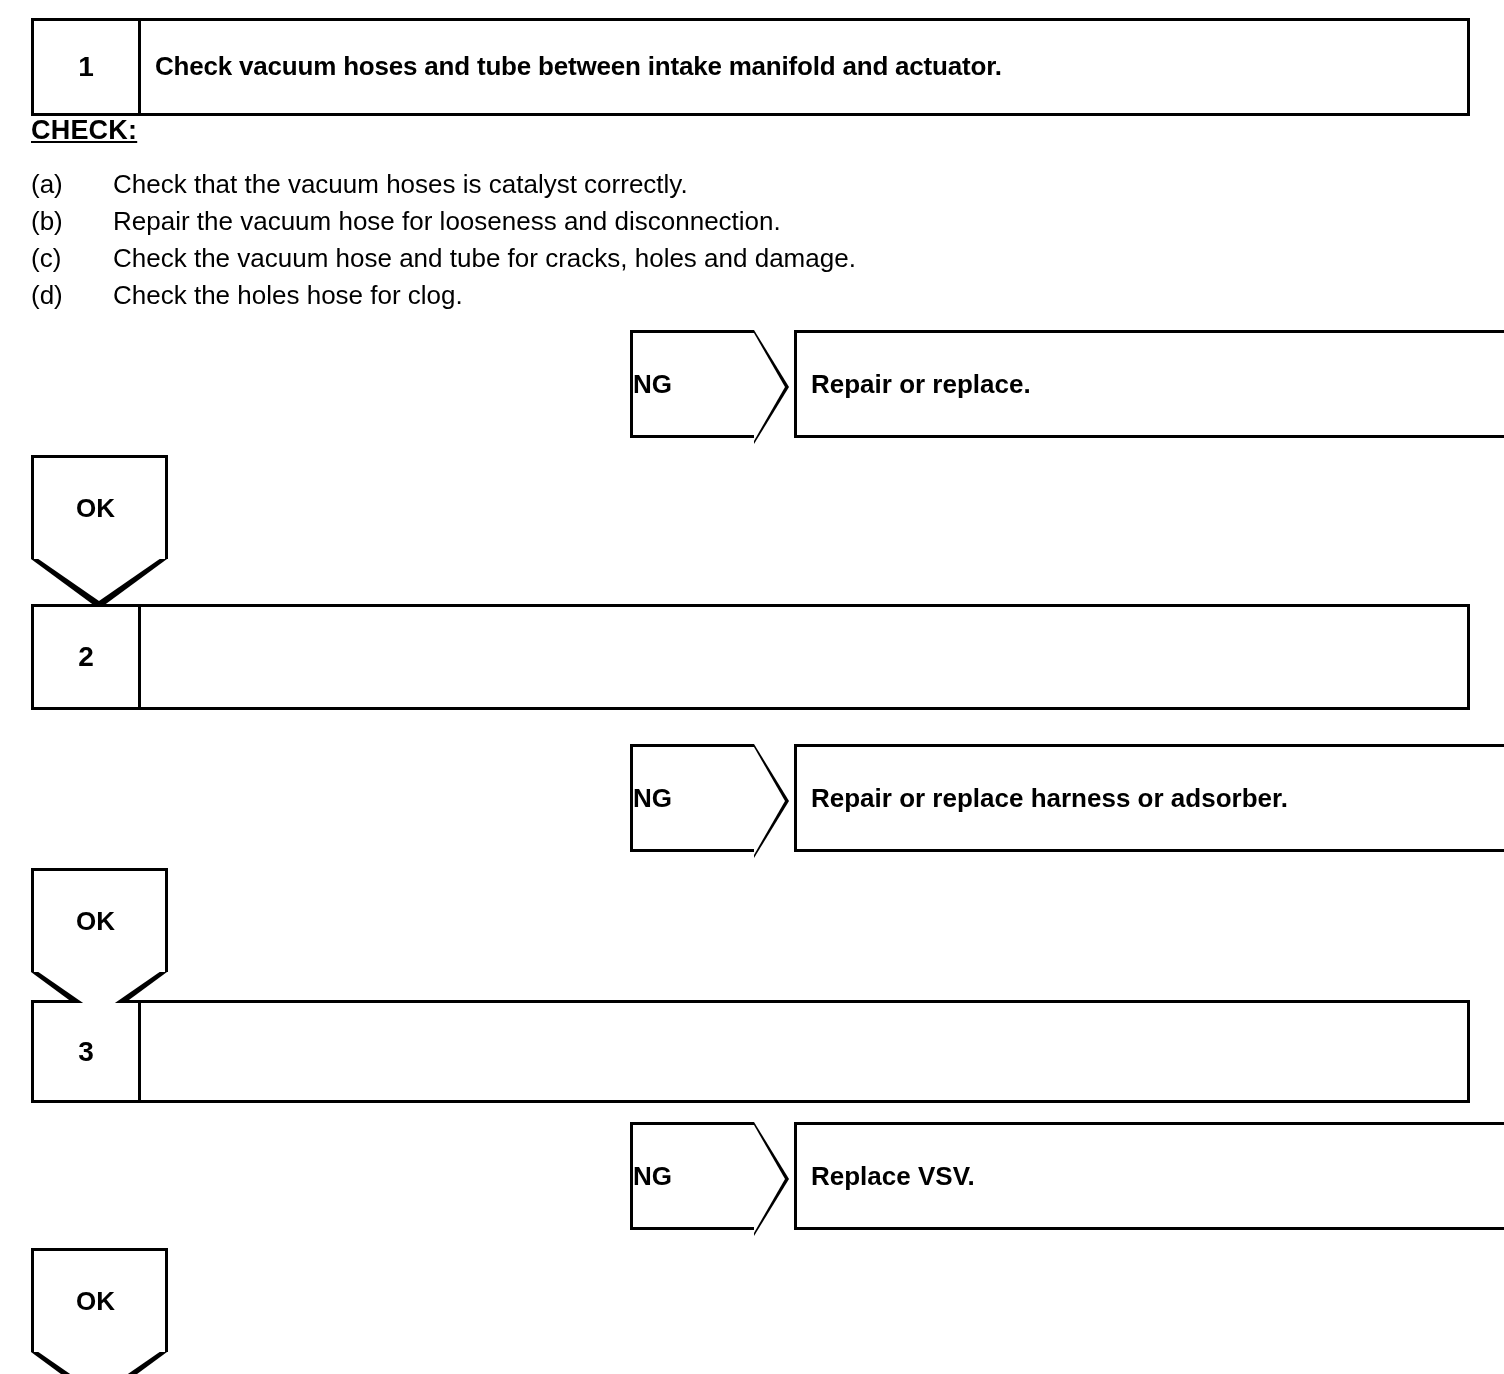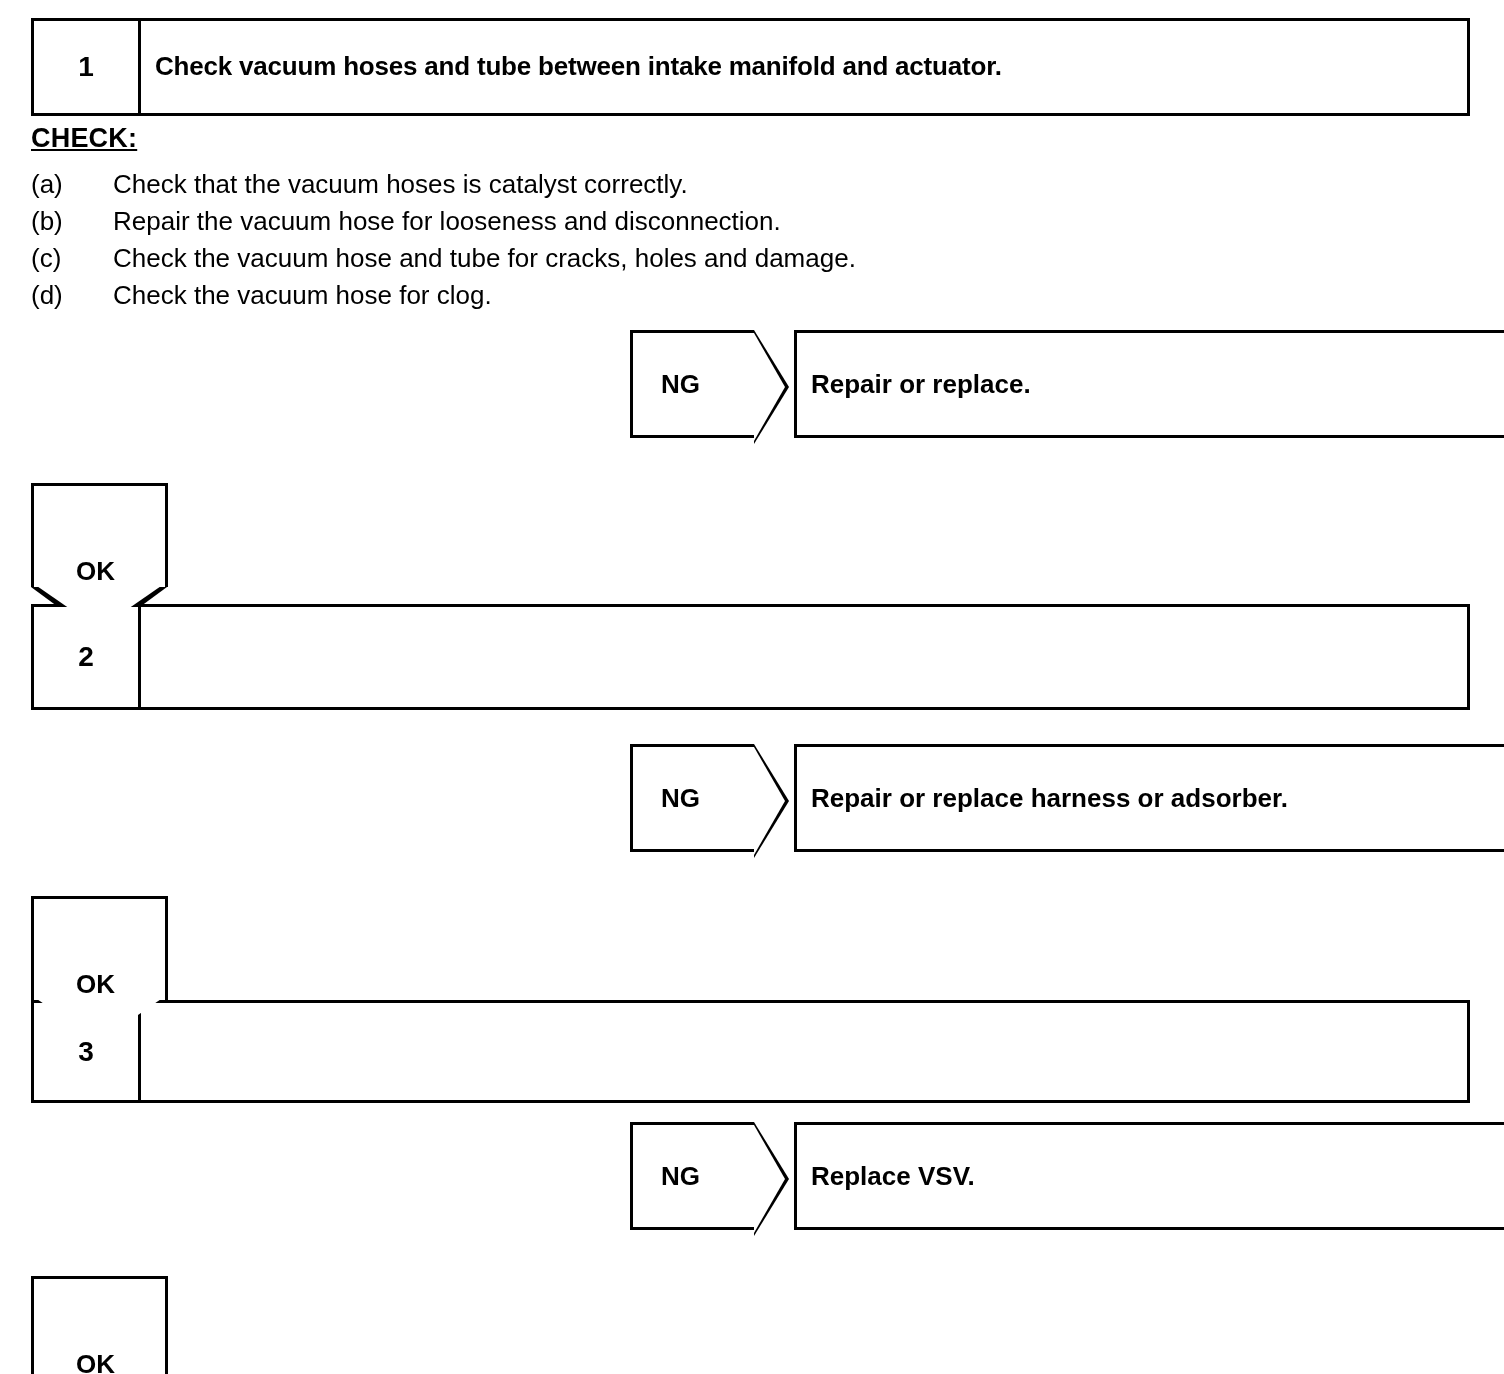"CHECK:" div.check-heading { top: 123px -> 115px }
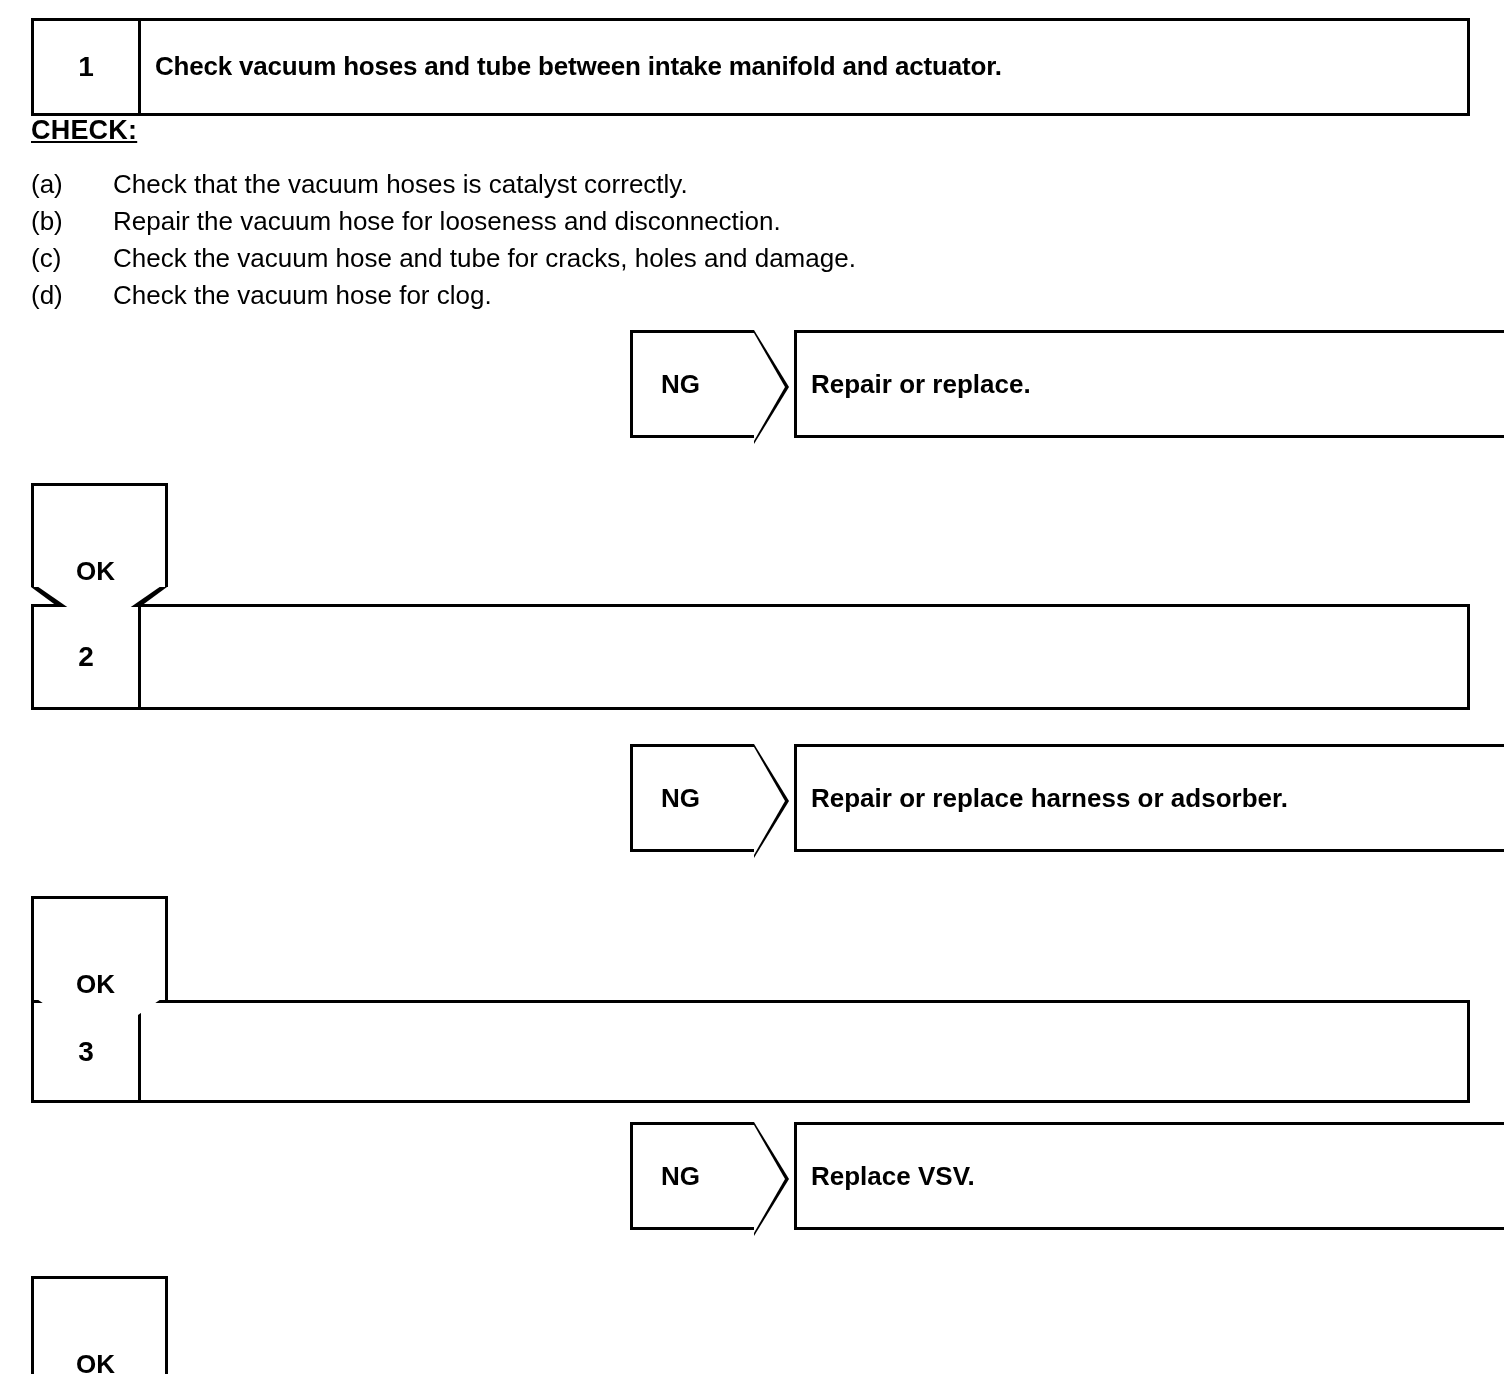"Check the vacuum hose for" span.check-body { text: vacuum -> holes }
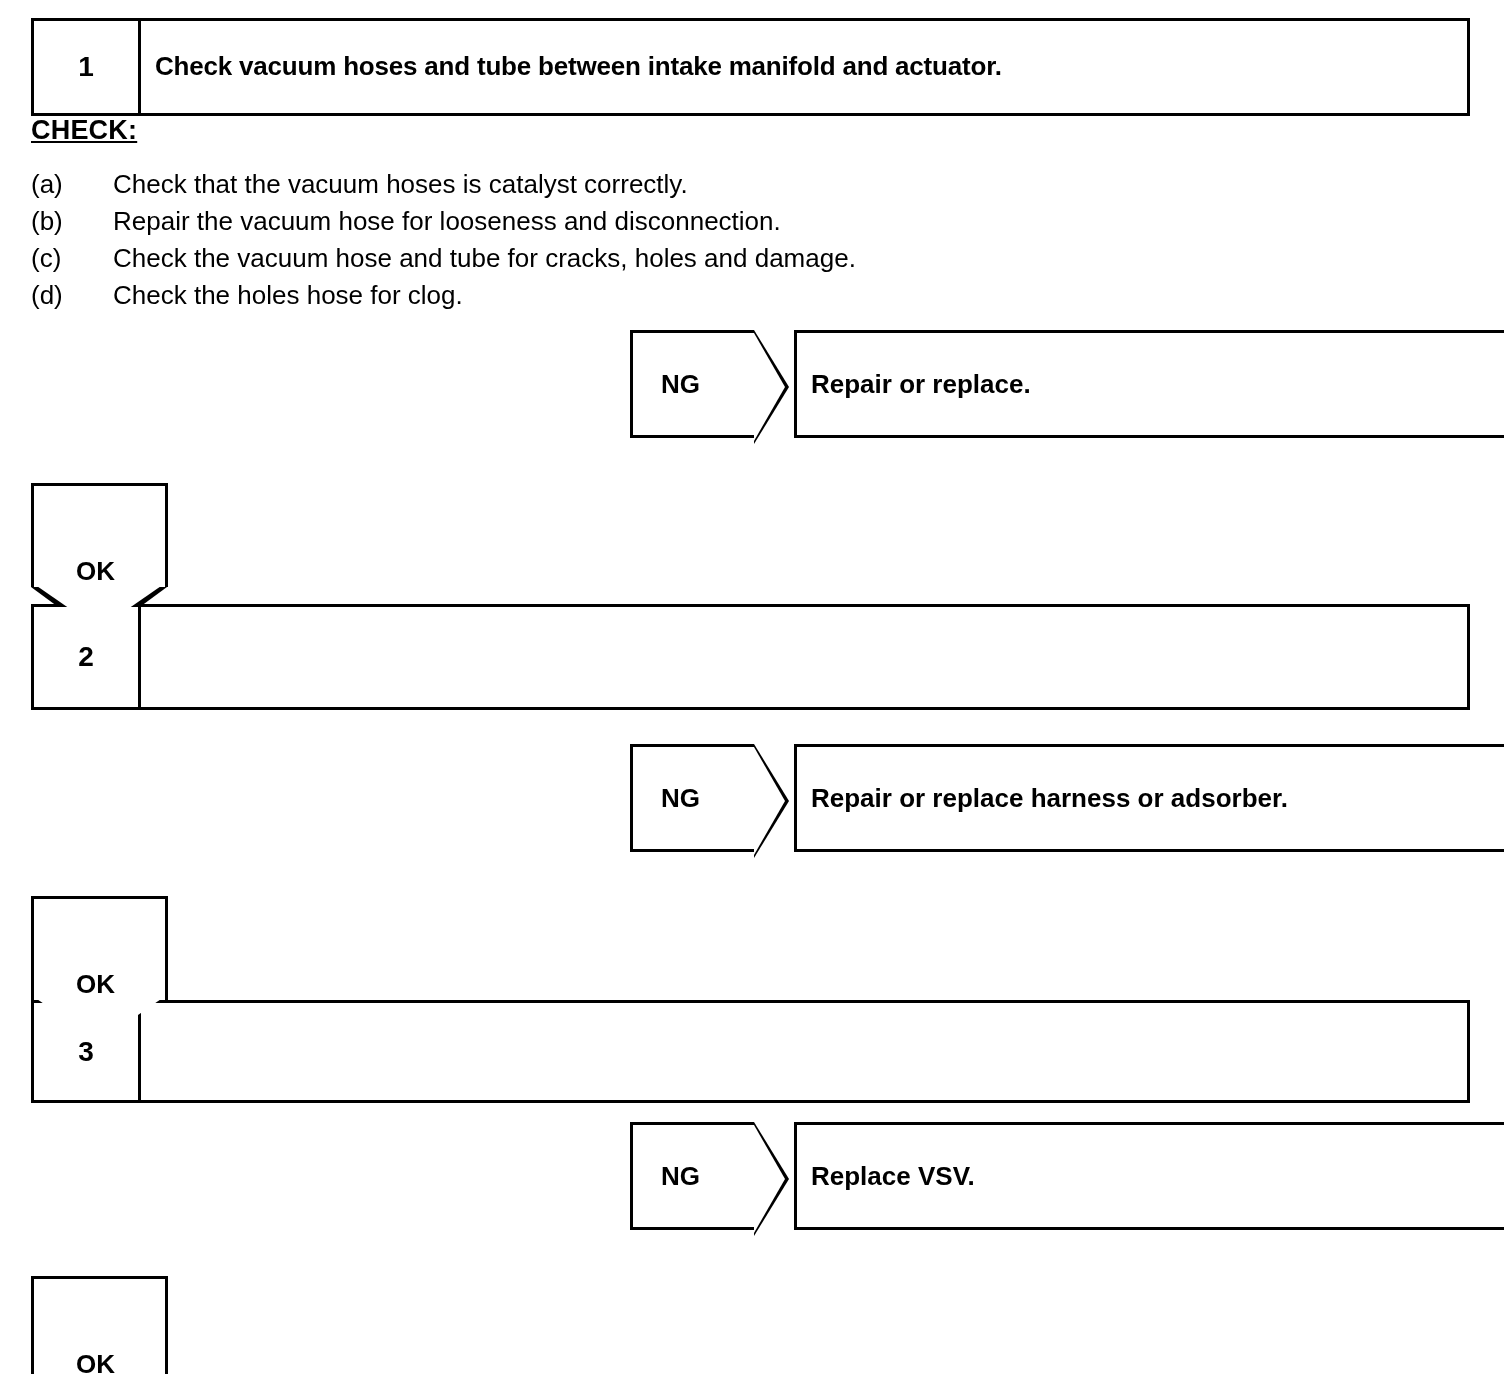"NG" .ng-tag { padding-left: 28px -> none }
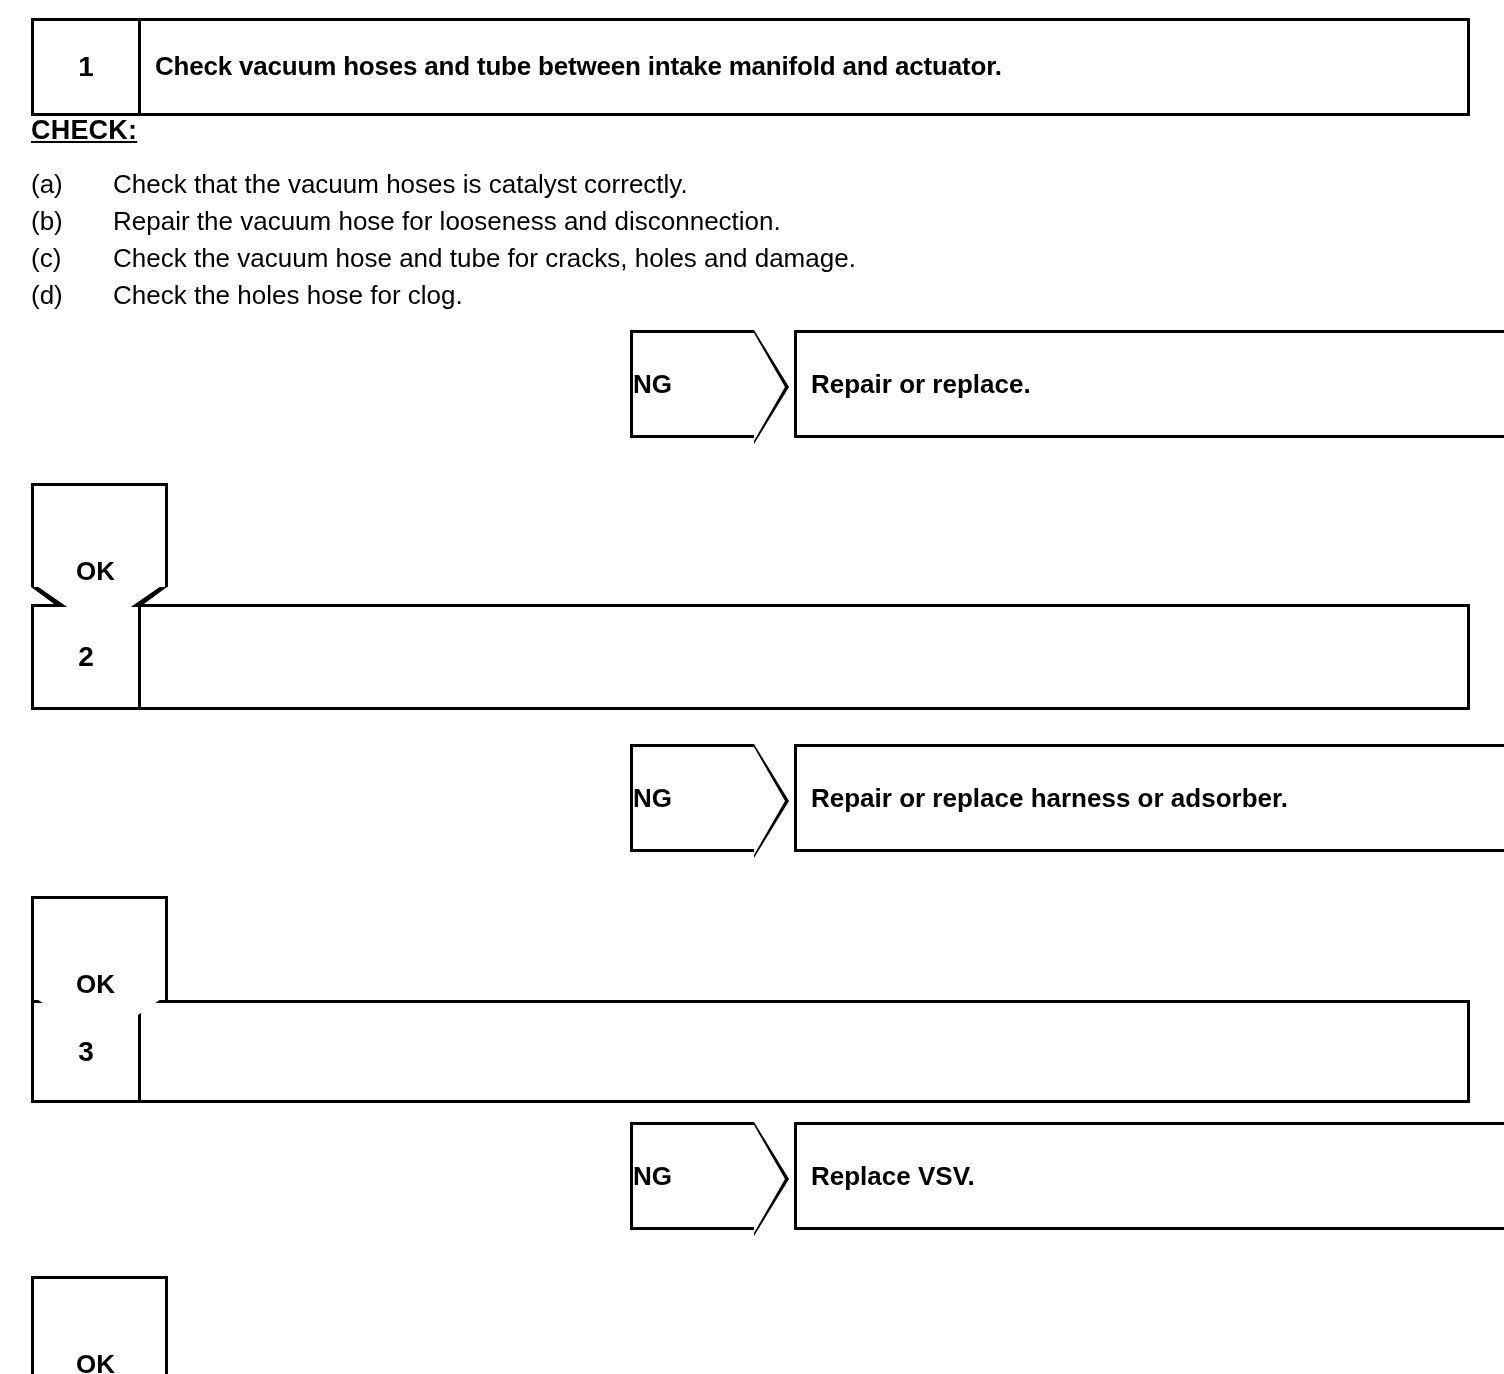"OK" .ok-tag { align-items: flex-end -> center; margin-top: 28px -> none }
